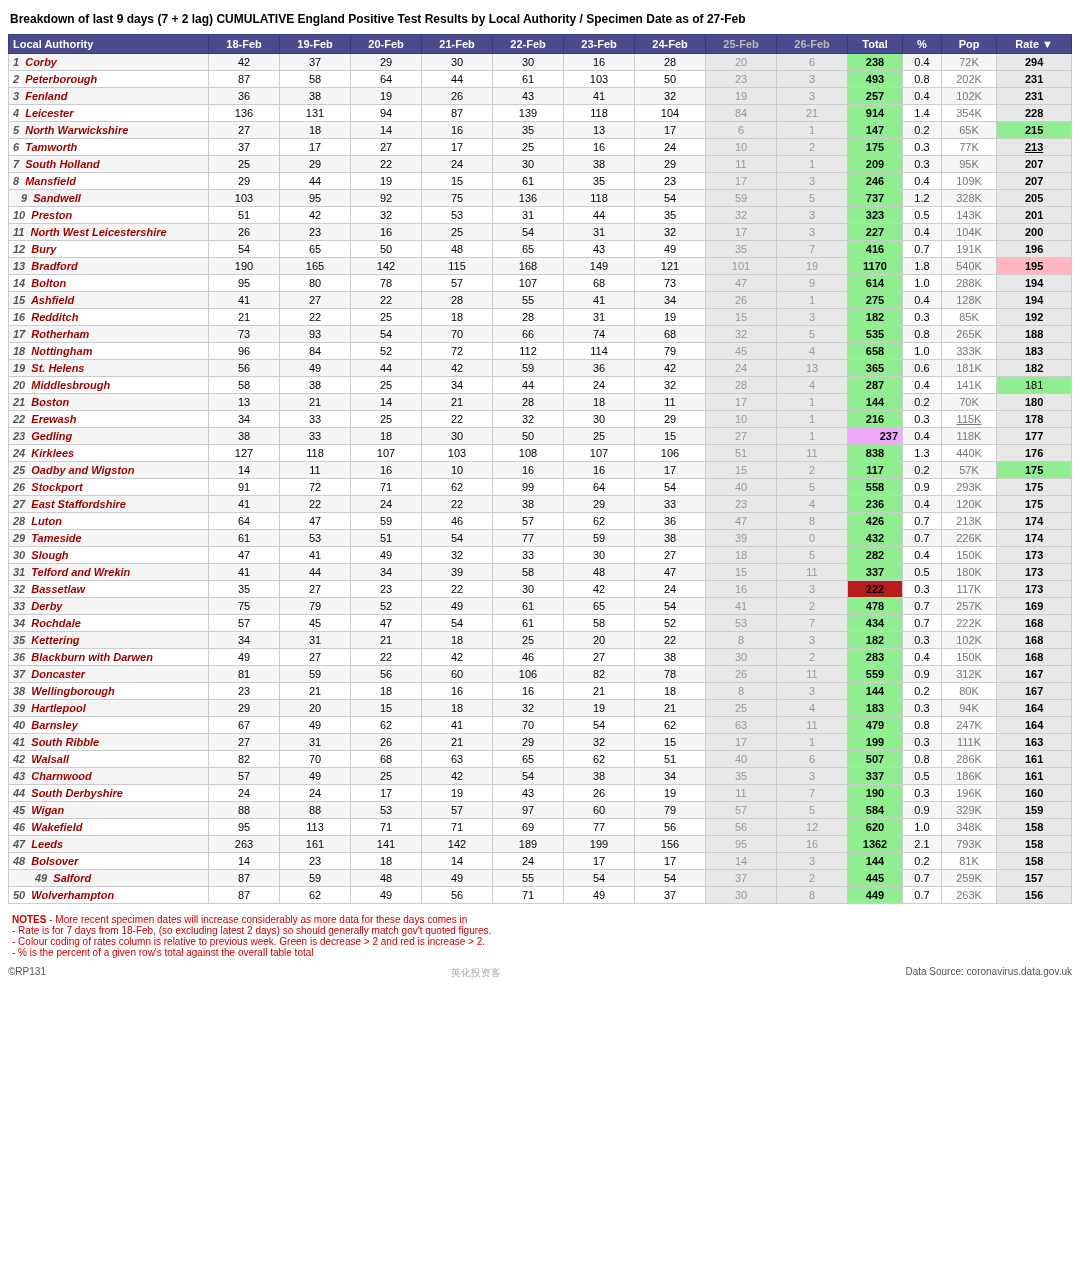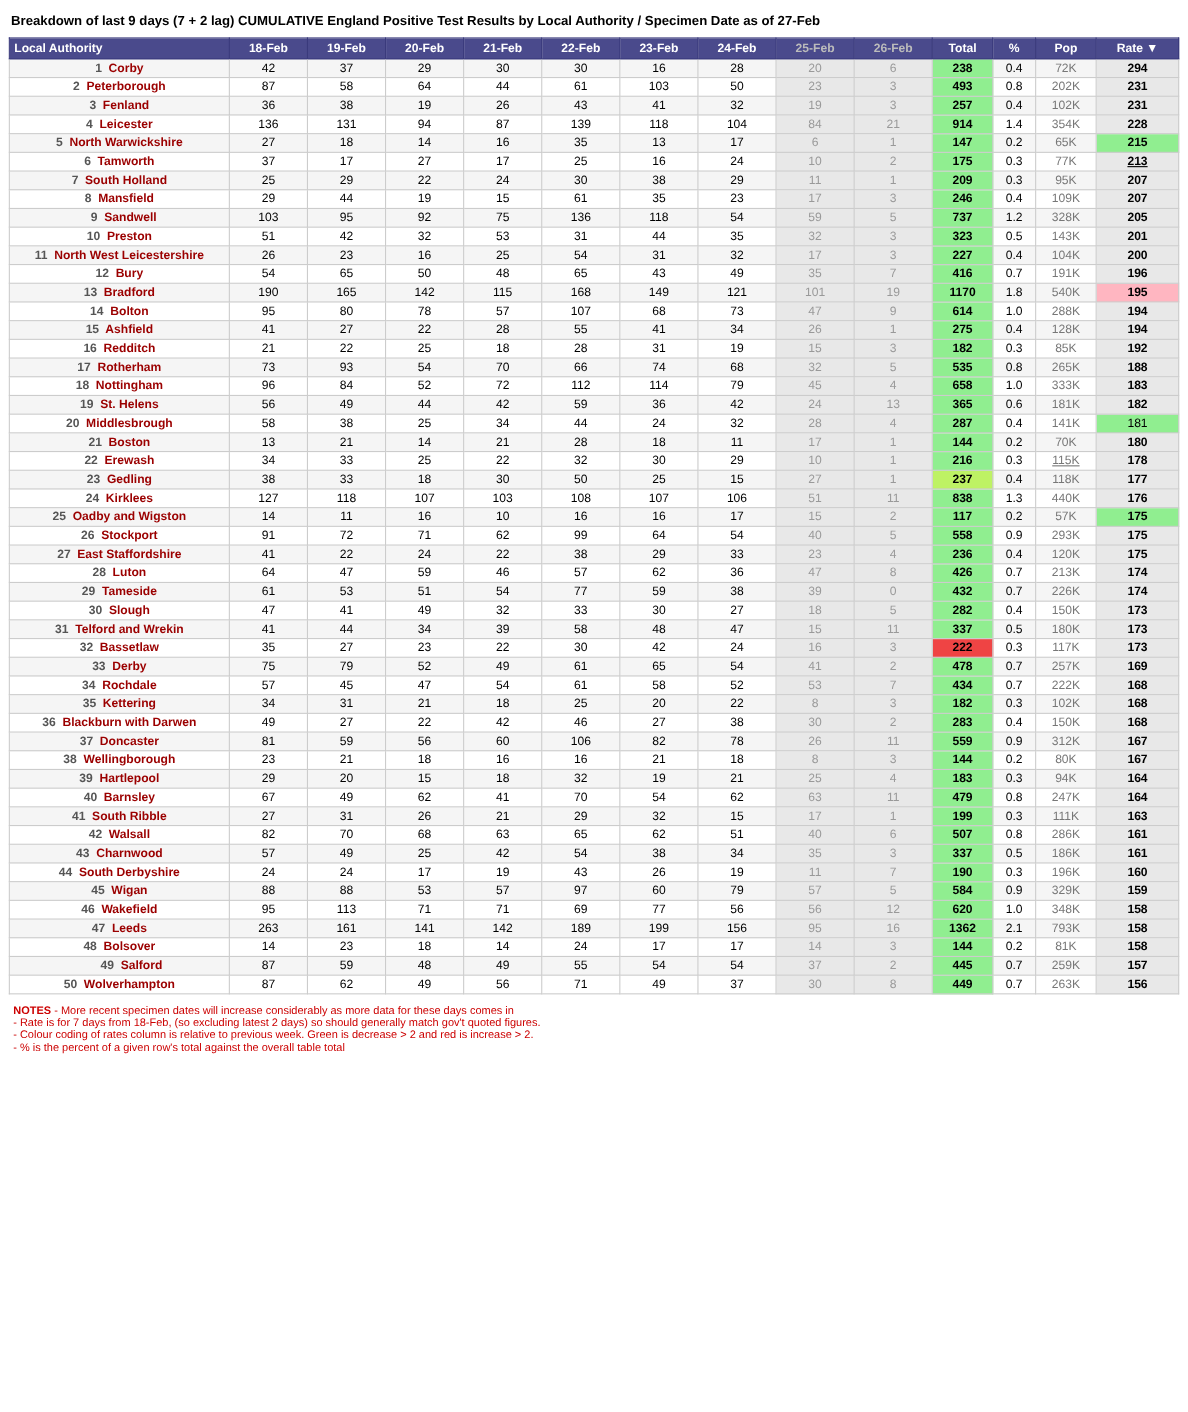"1 Corby" tbody tr td.col-authority { font-style: none -> italic; text-align: center -> left }
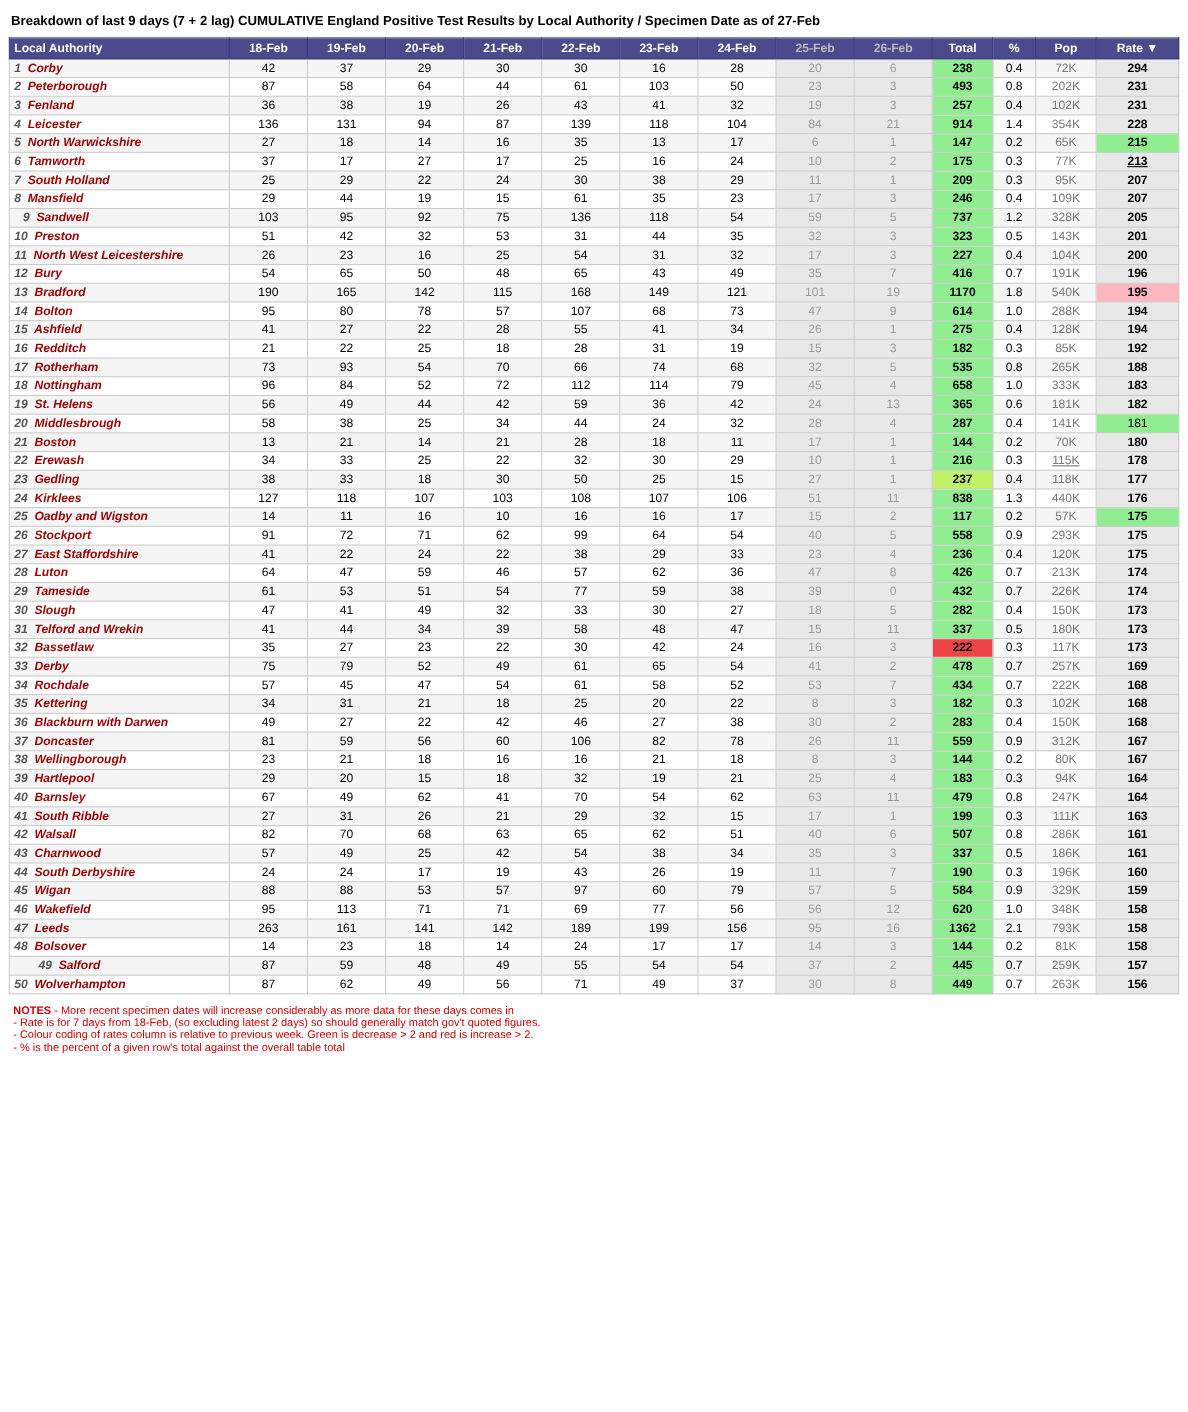"237" td.total-cell { background: #bef264 -> #f0abfc; text-align: none -> right }
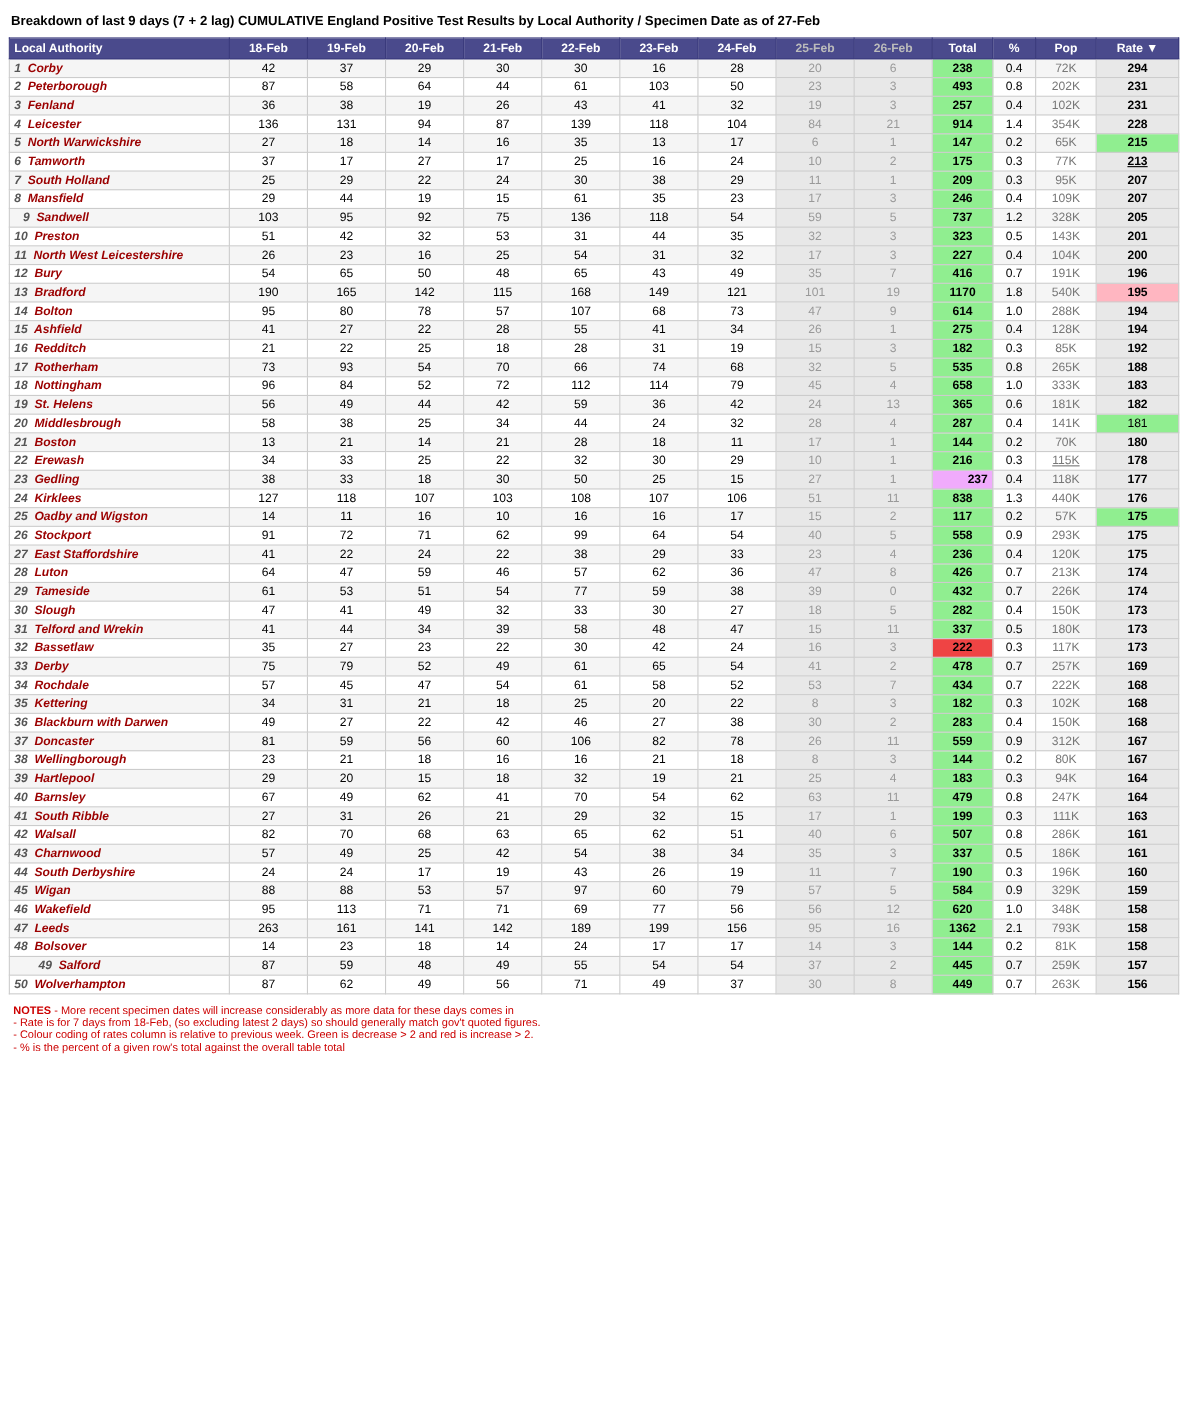"222" td.total-cell { background: #ef4444 -> #b91c1c }
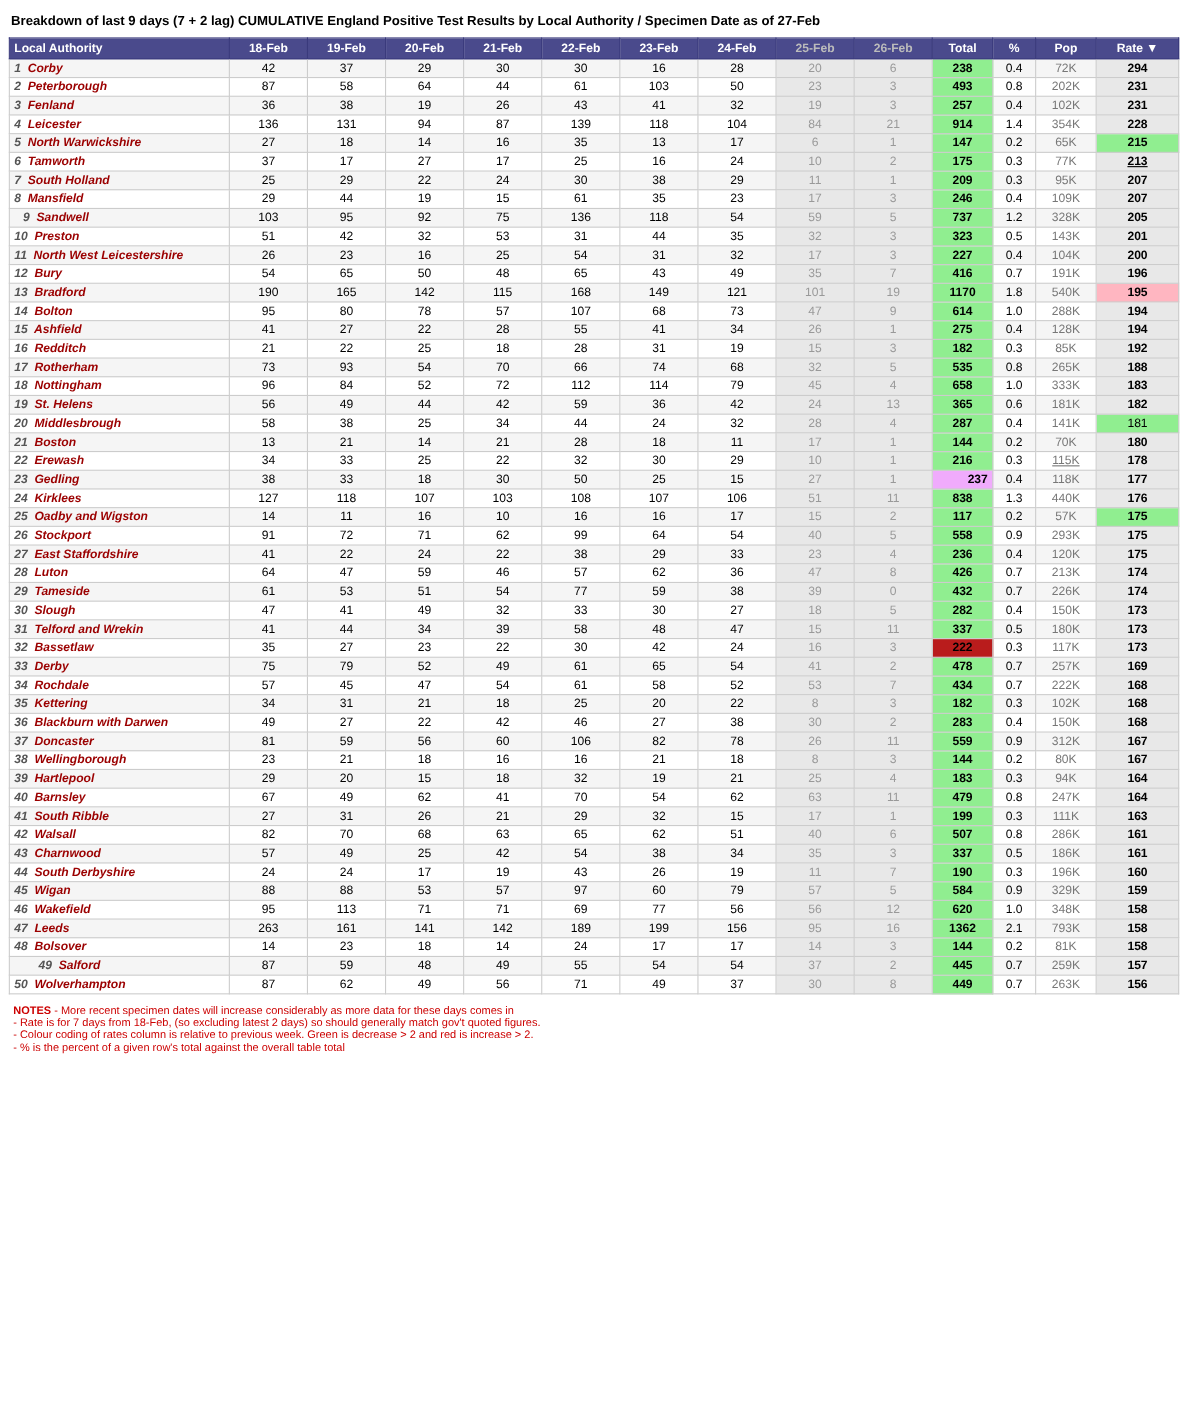"©RP131" div.footer-bar { html: none -> <div> <span>©RP131</span> <span>英化投资客</span> <span>Data Source: coronavirus.data.gov.uk</span> </div> }
